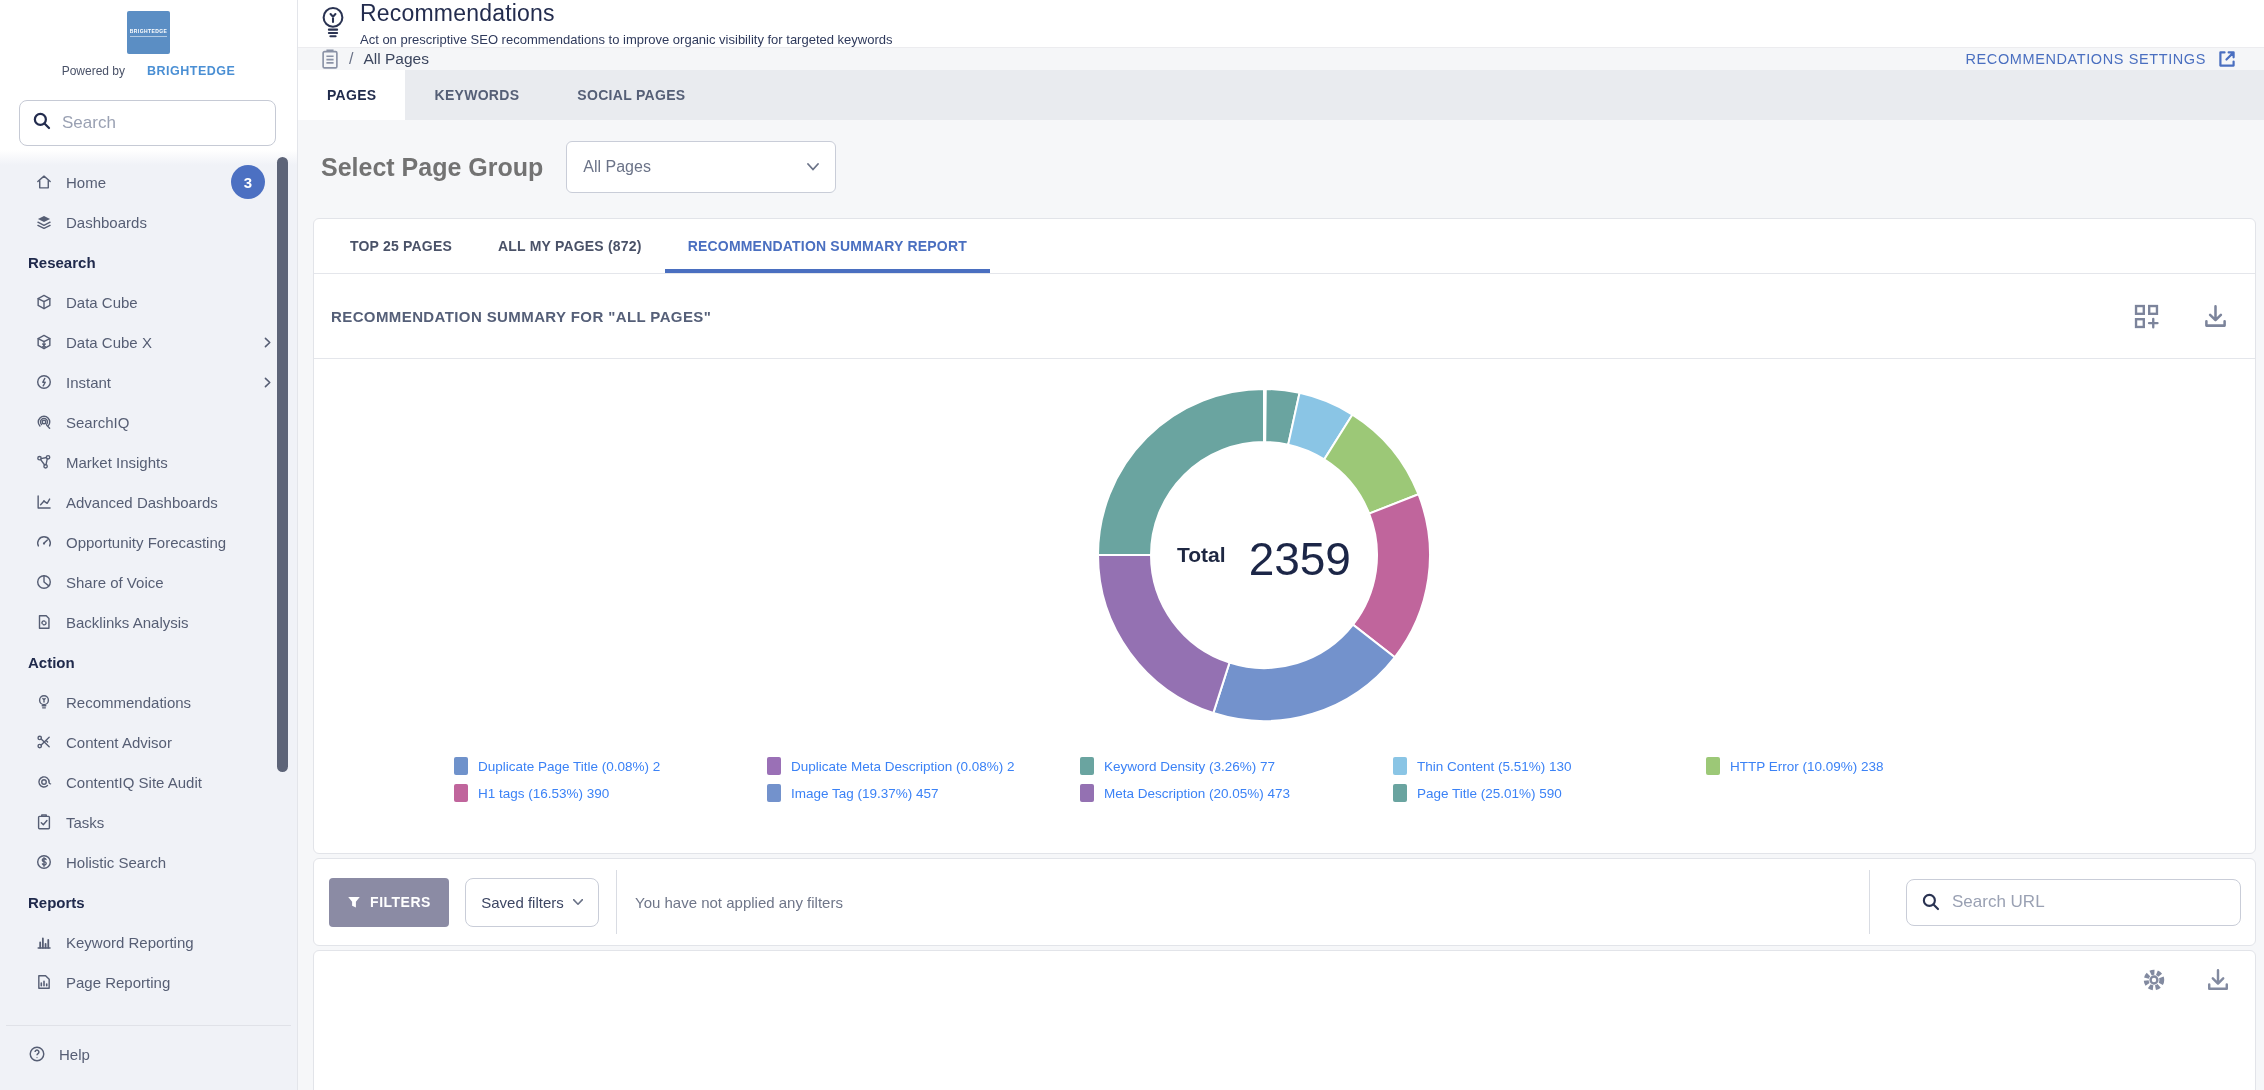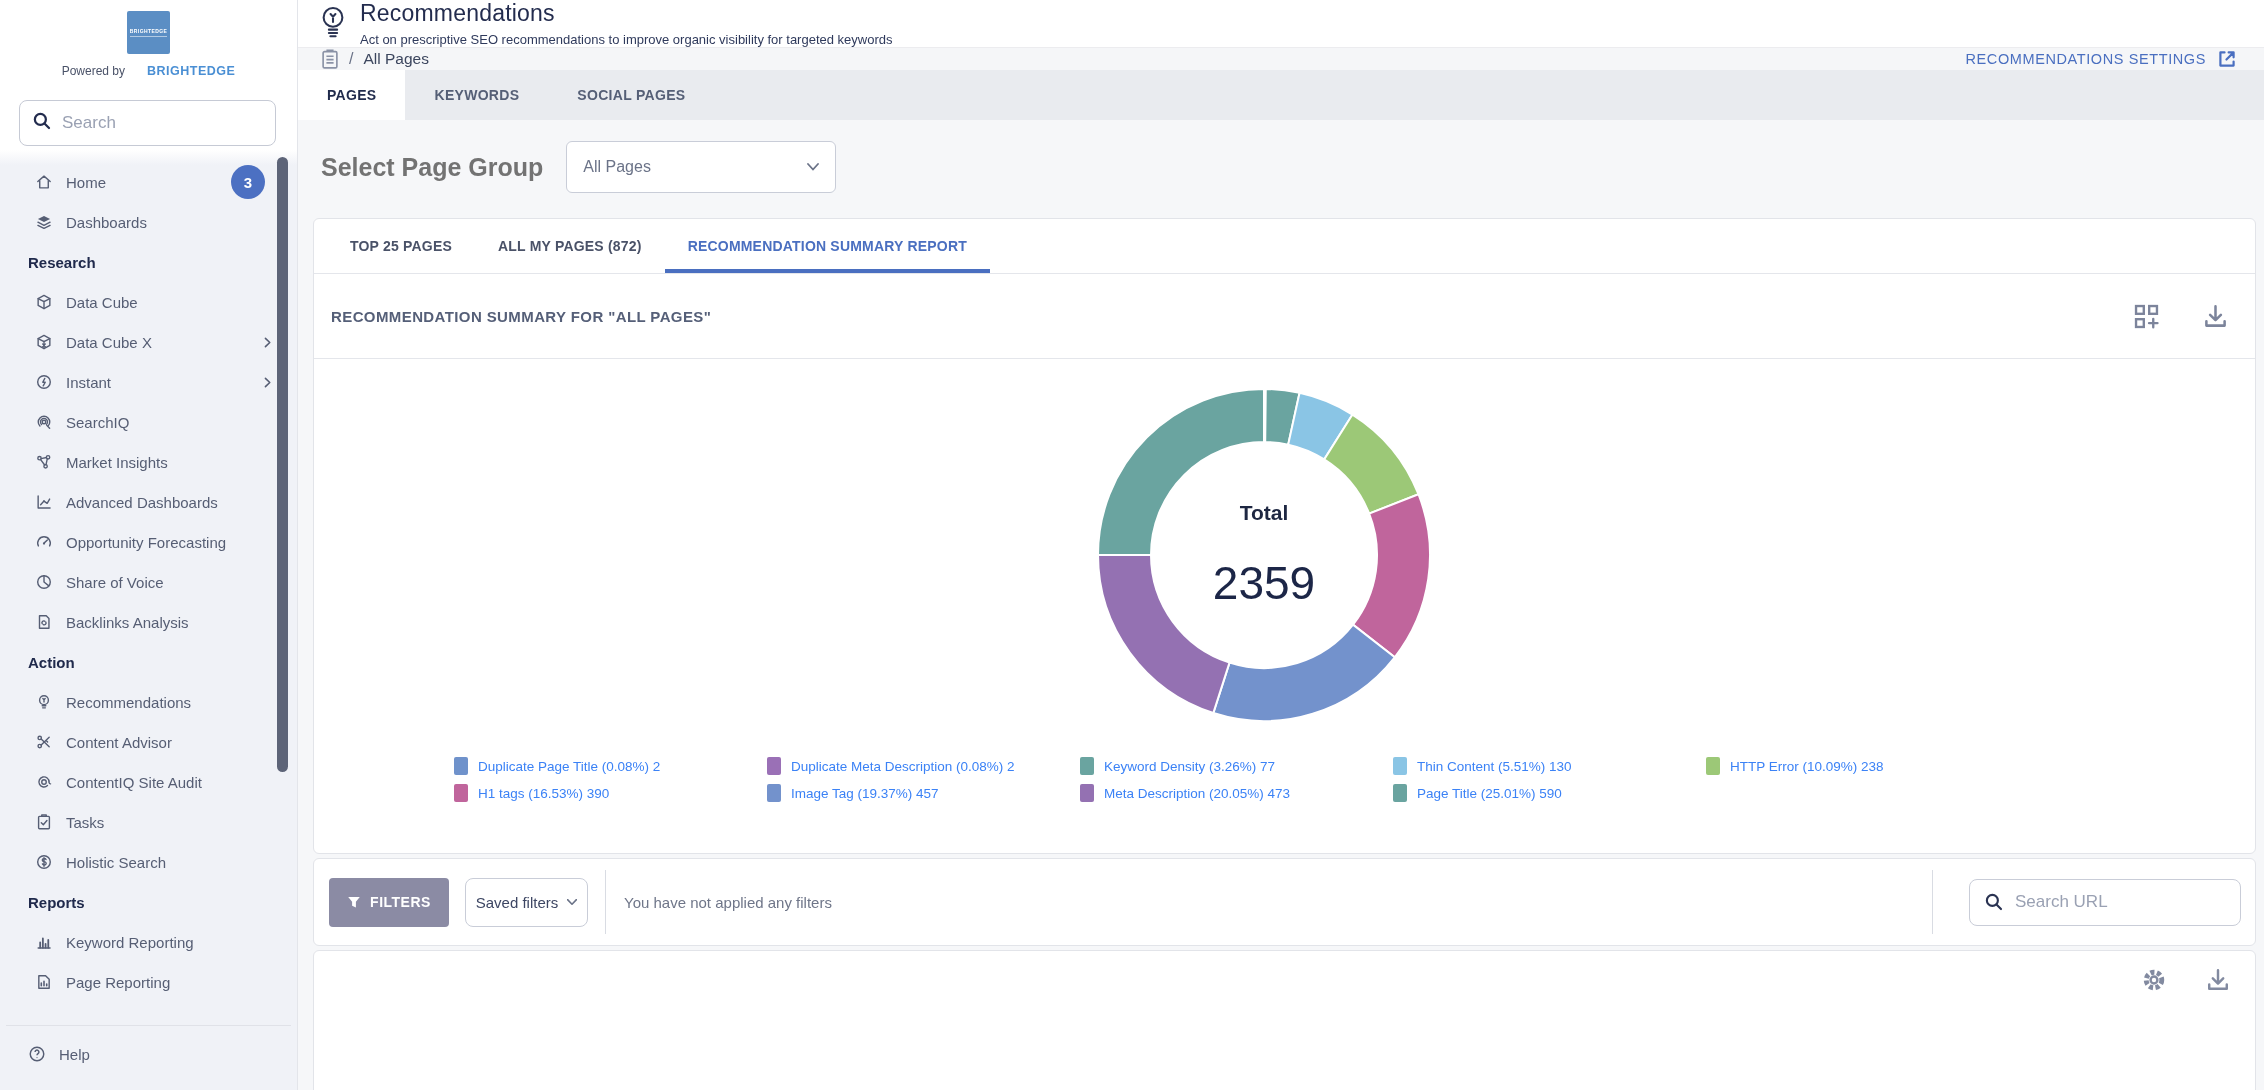"Total" .donut-center { flex-direction: column -> none }
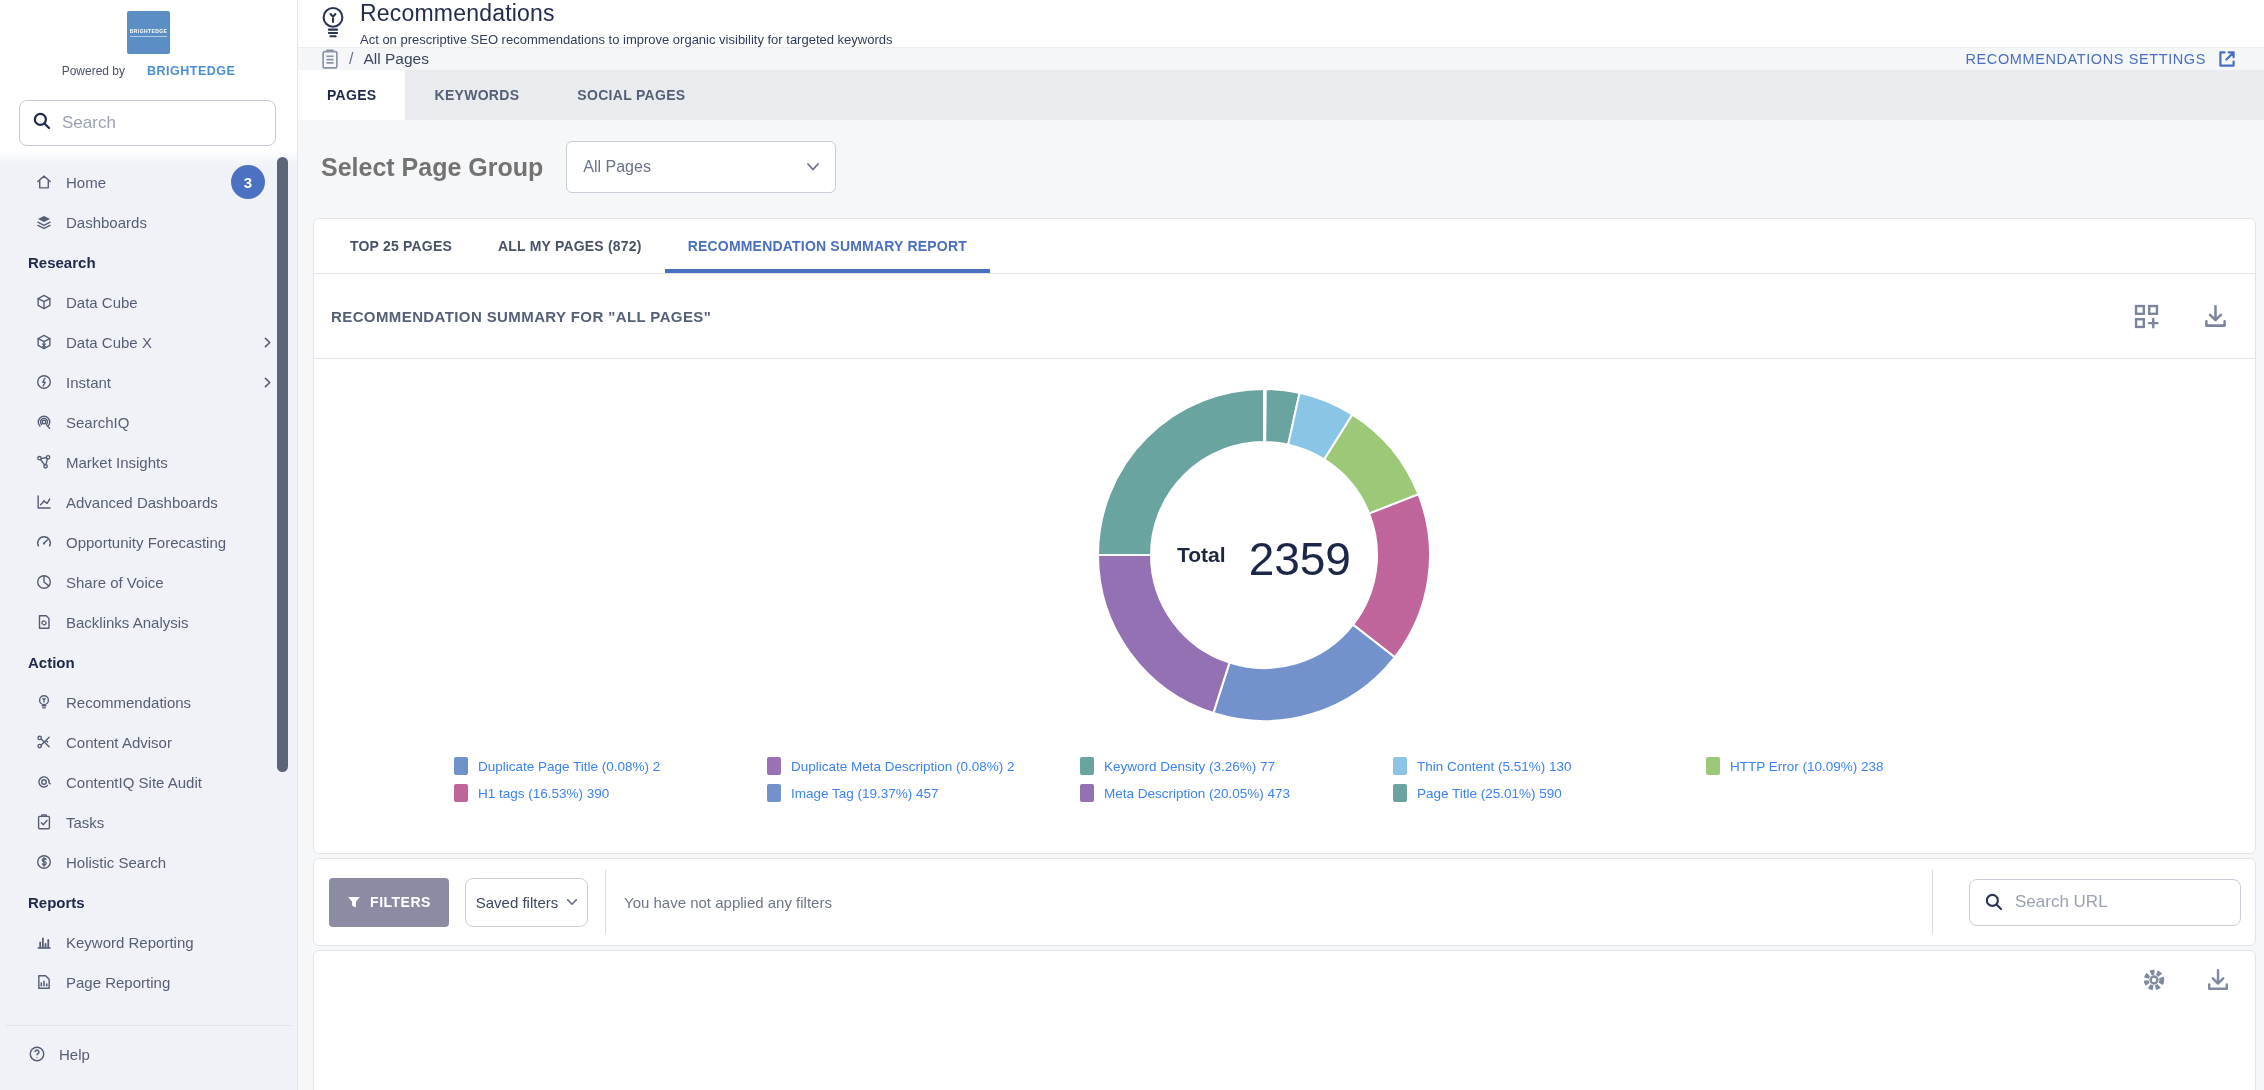"Saved filters" .saved-filters { width: 123px -> 134px }
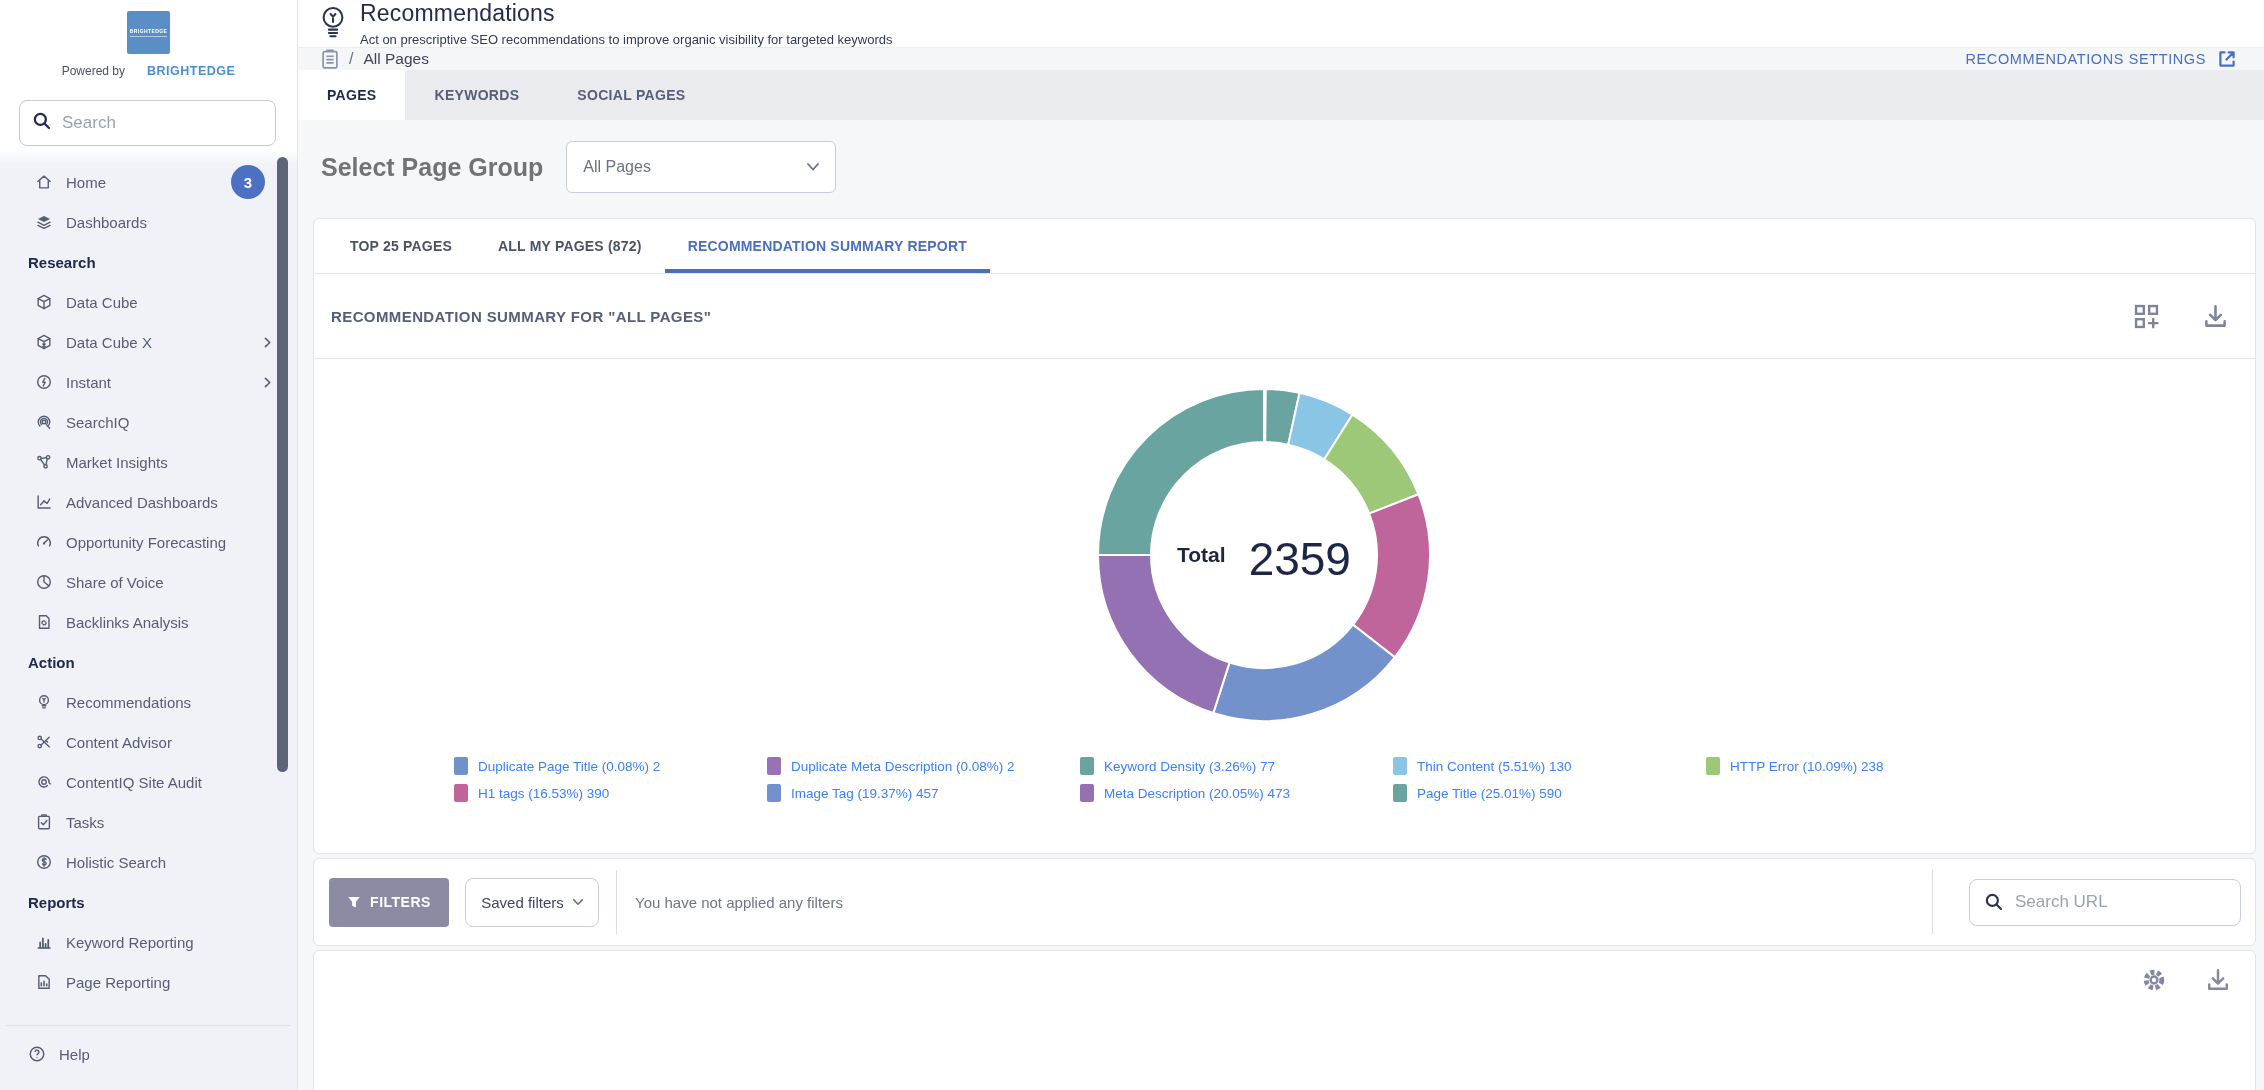"Search URL" .url-search { width: 272px -> 335px }
